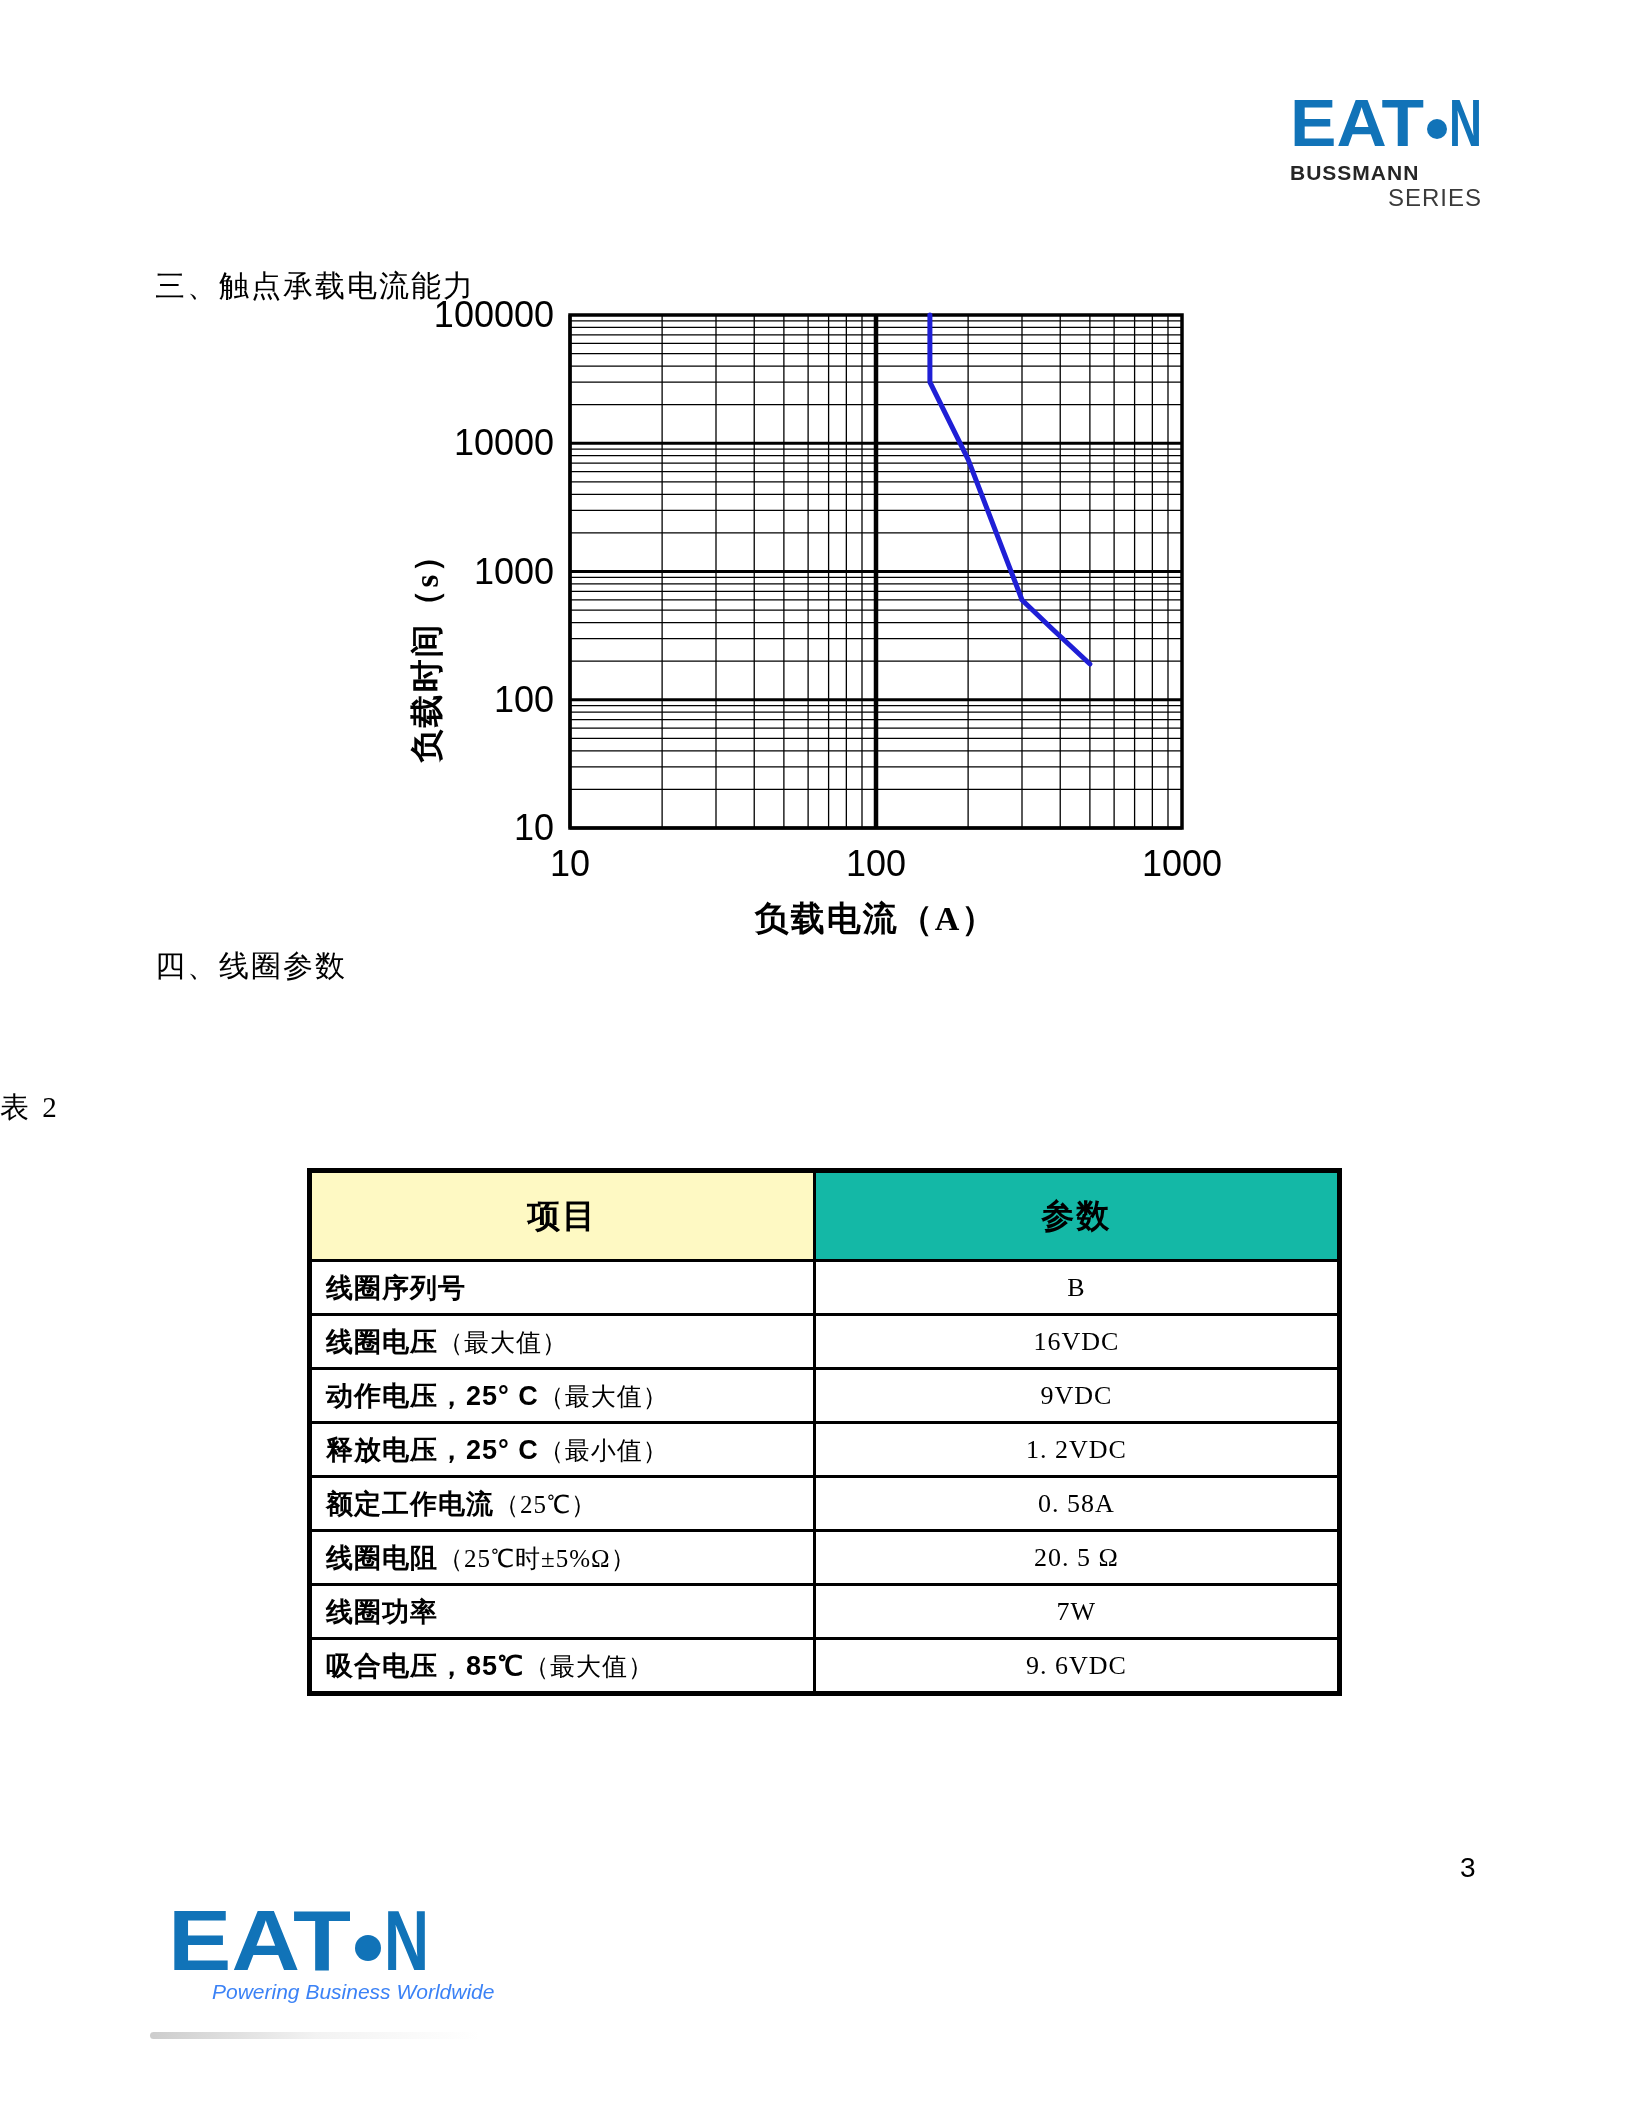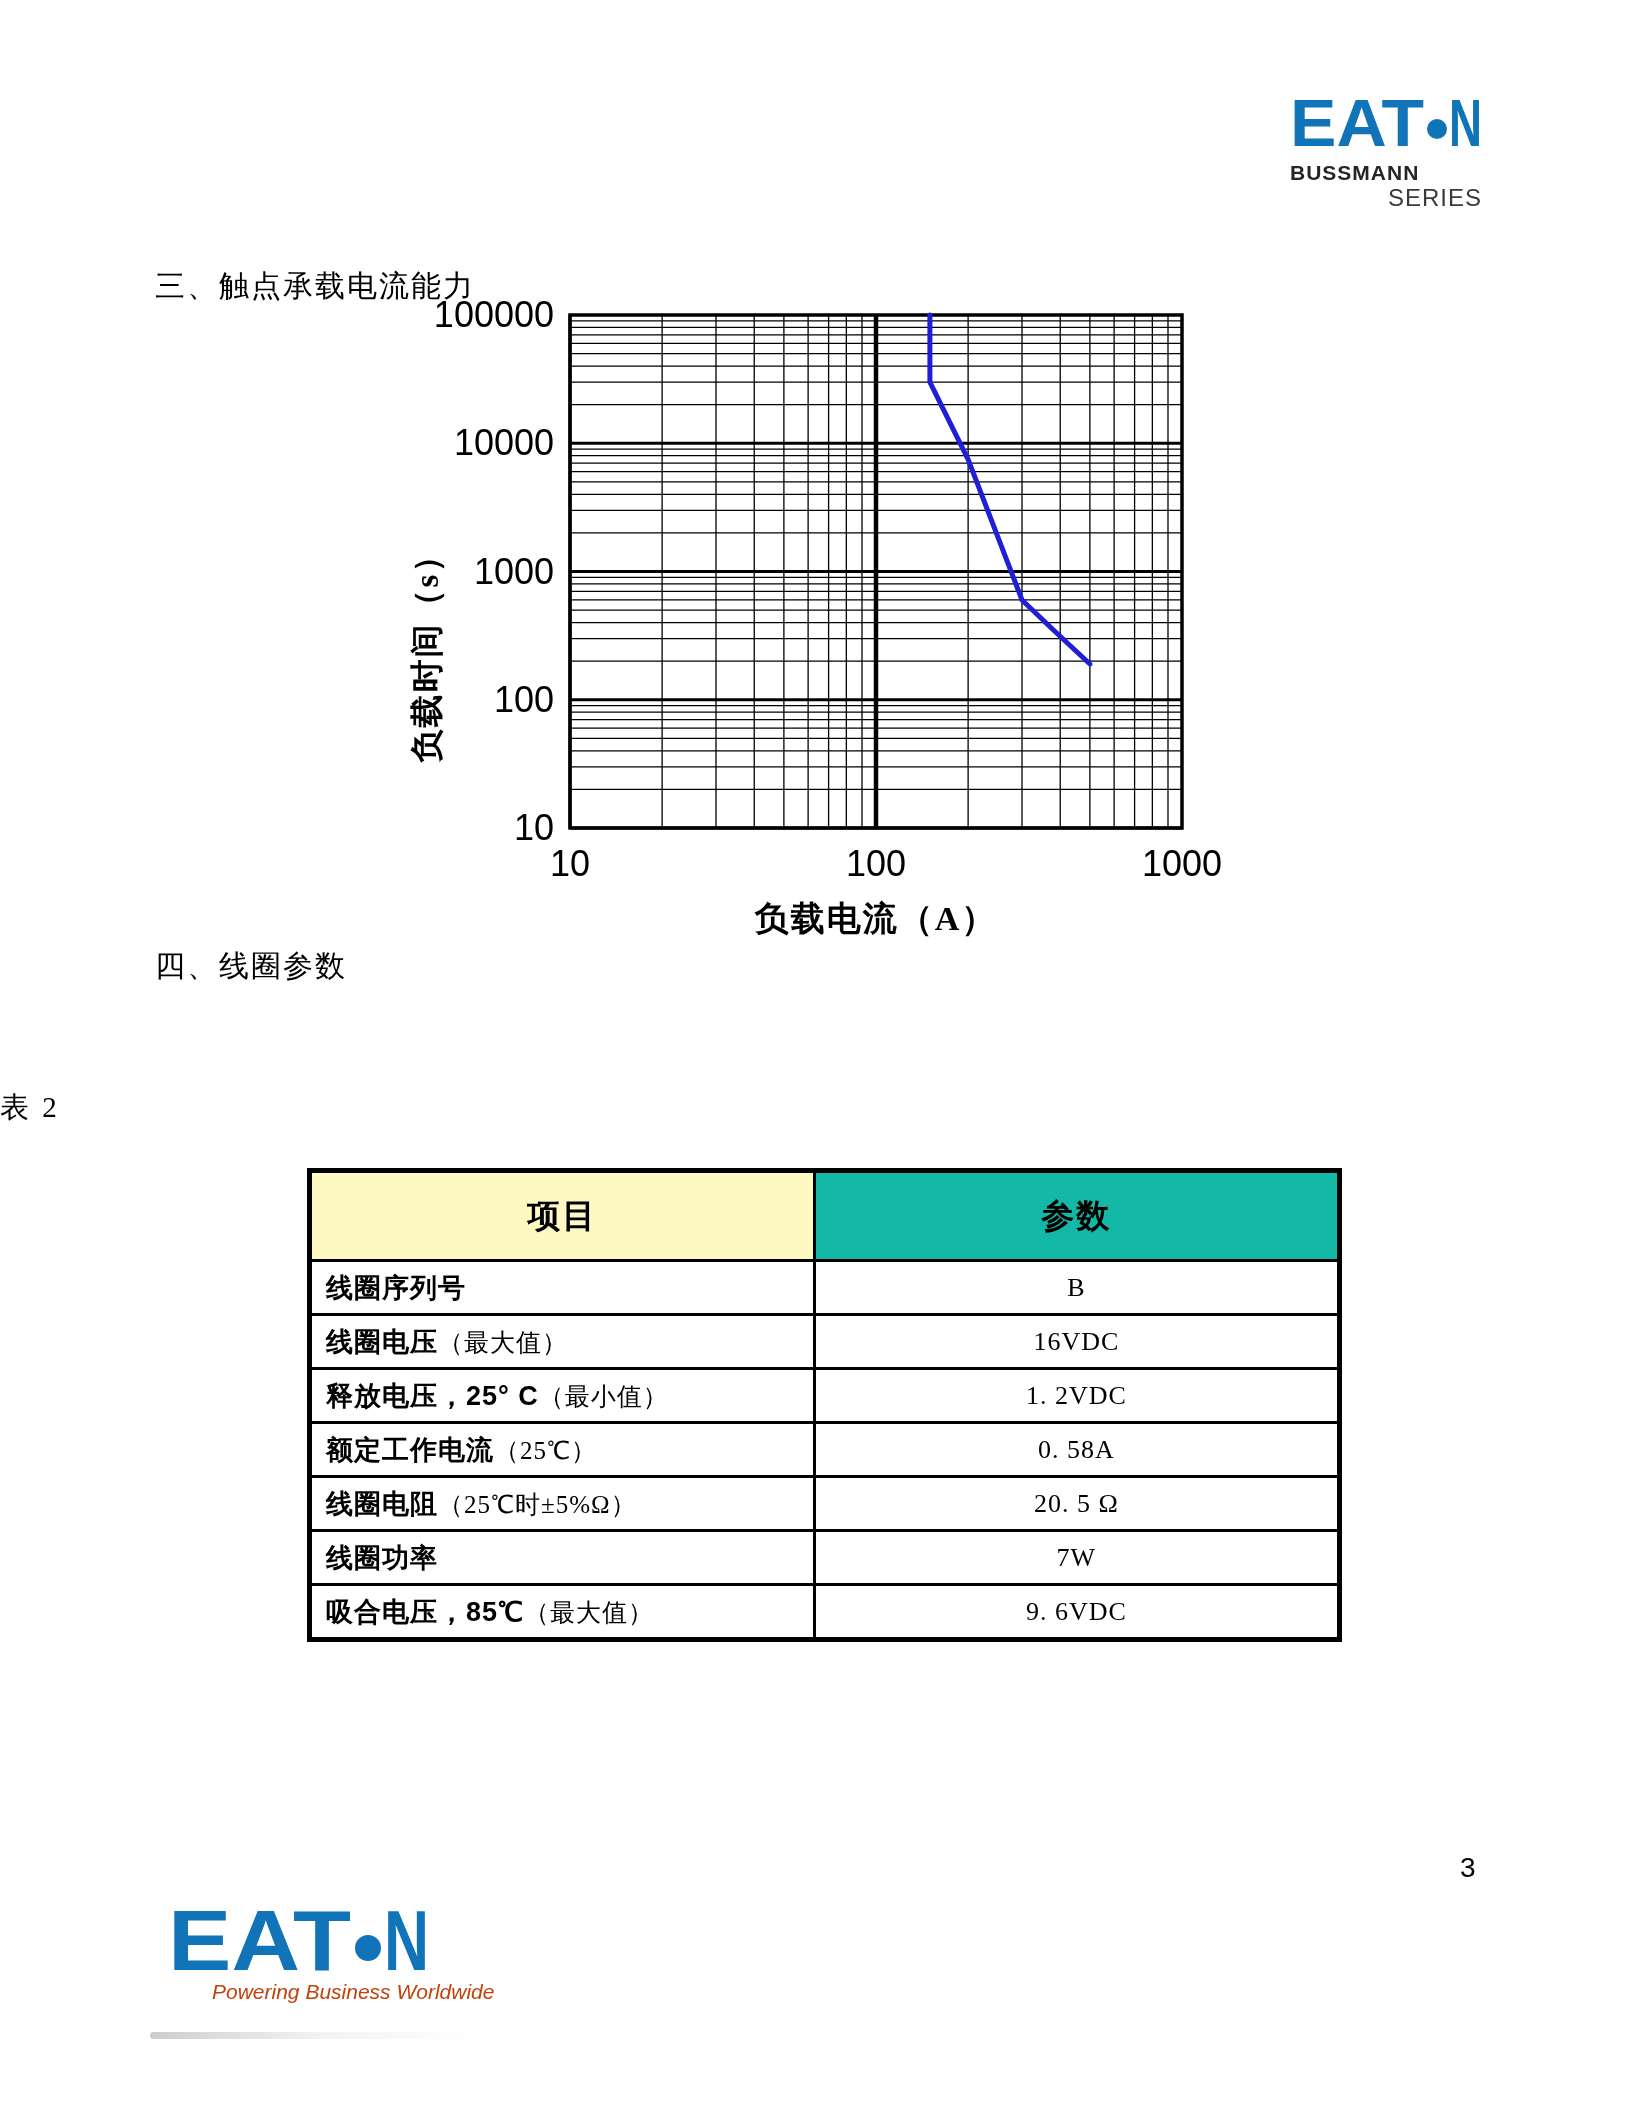"动作电压，25° C（最大值）" tr { html: none -> <tr> <td><span>动作电压，25° C</span><span>（最大值）</span></td> <td>9VDC</td> </tr> }
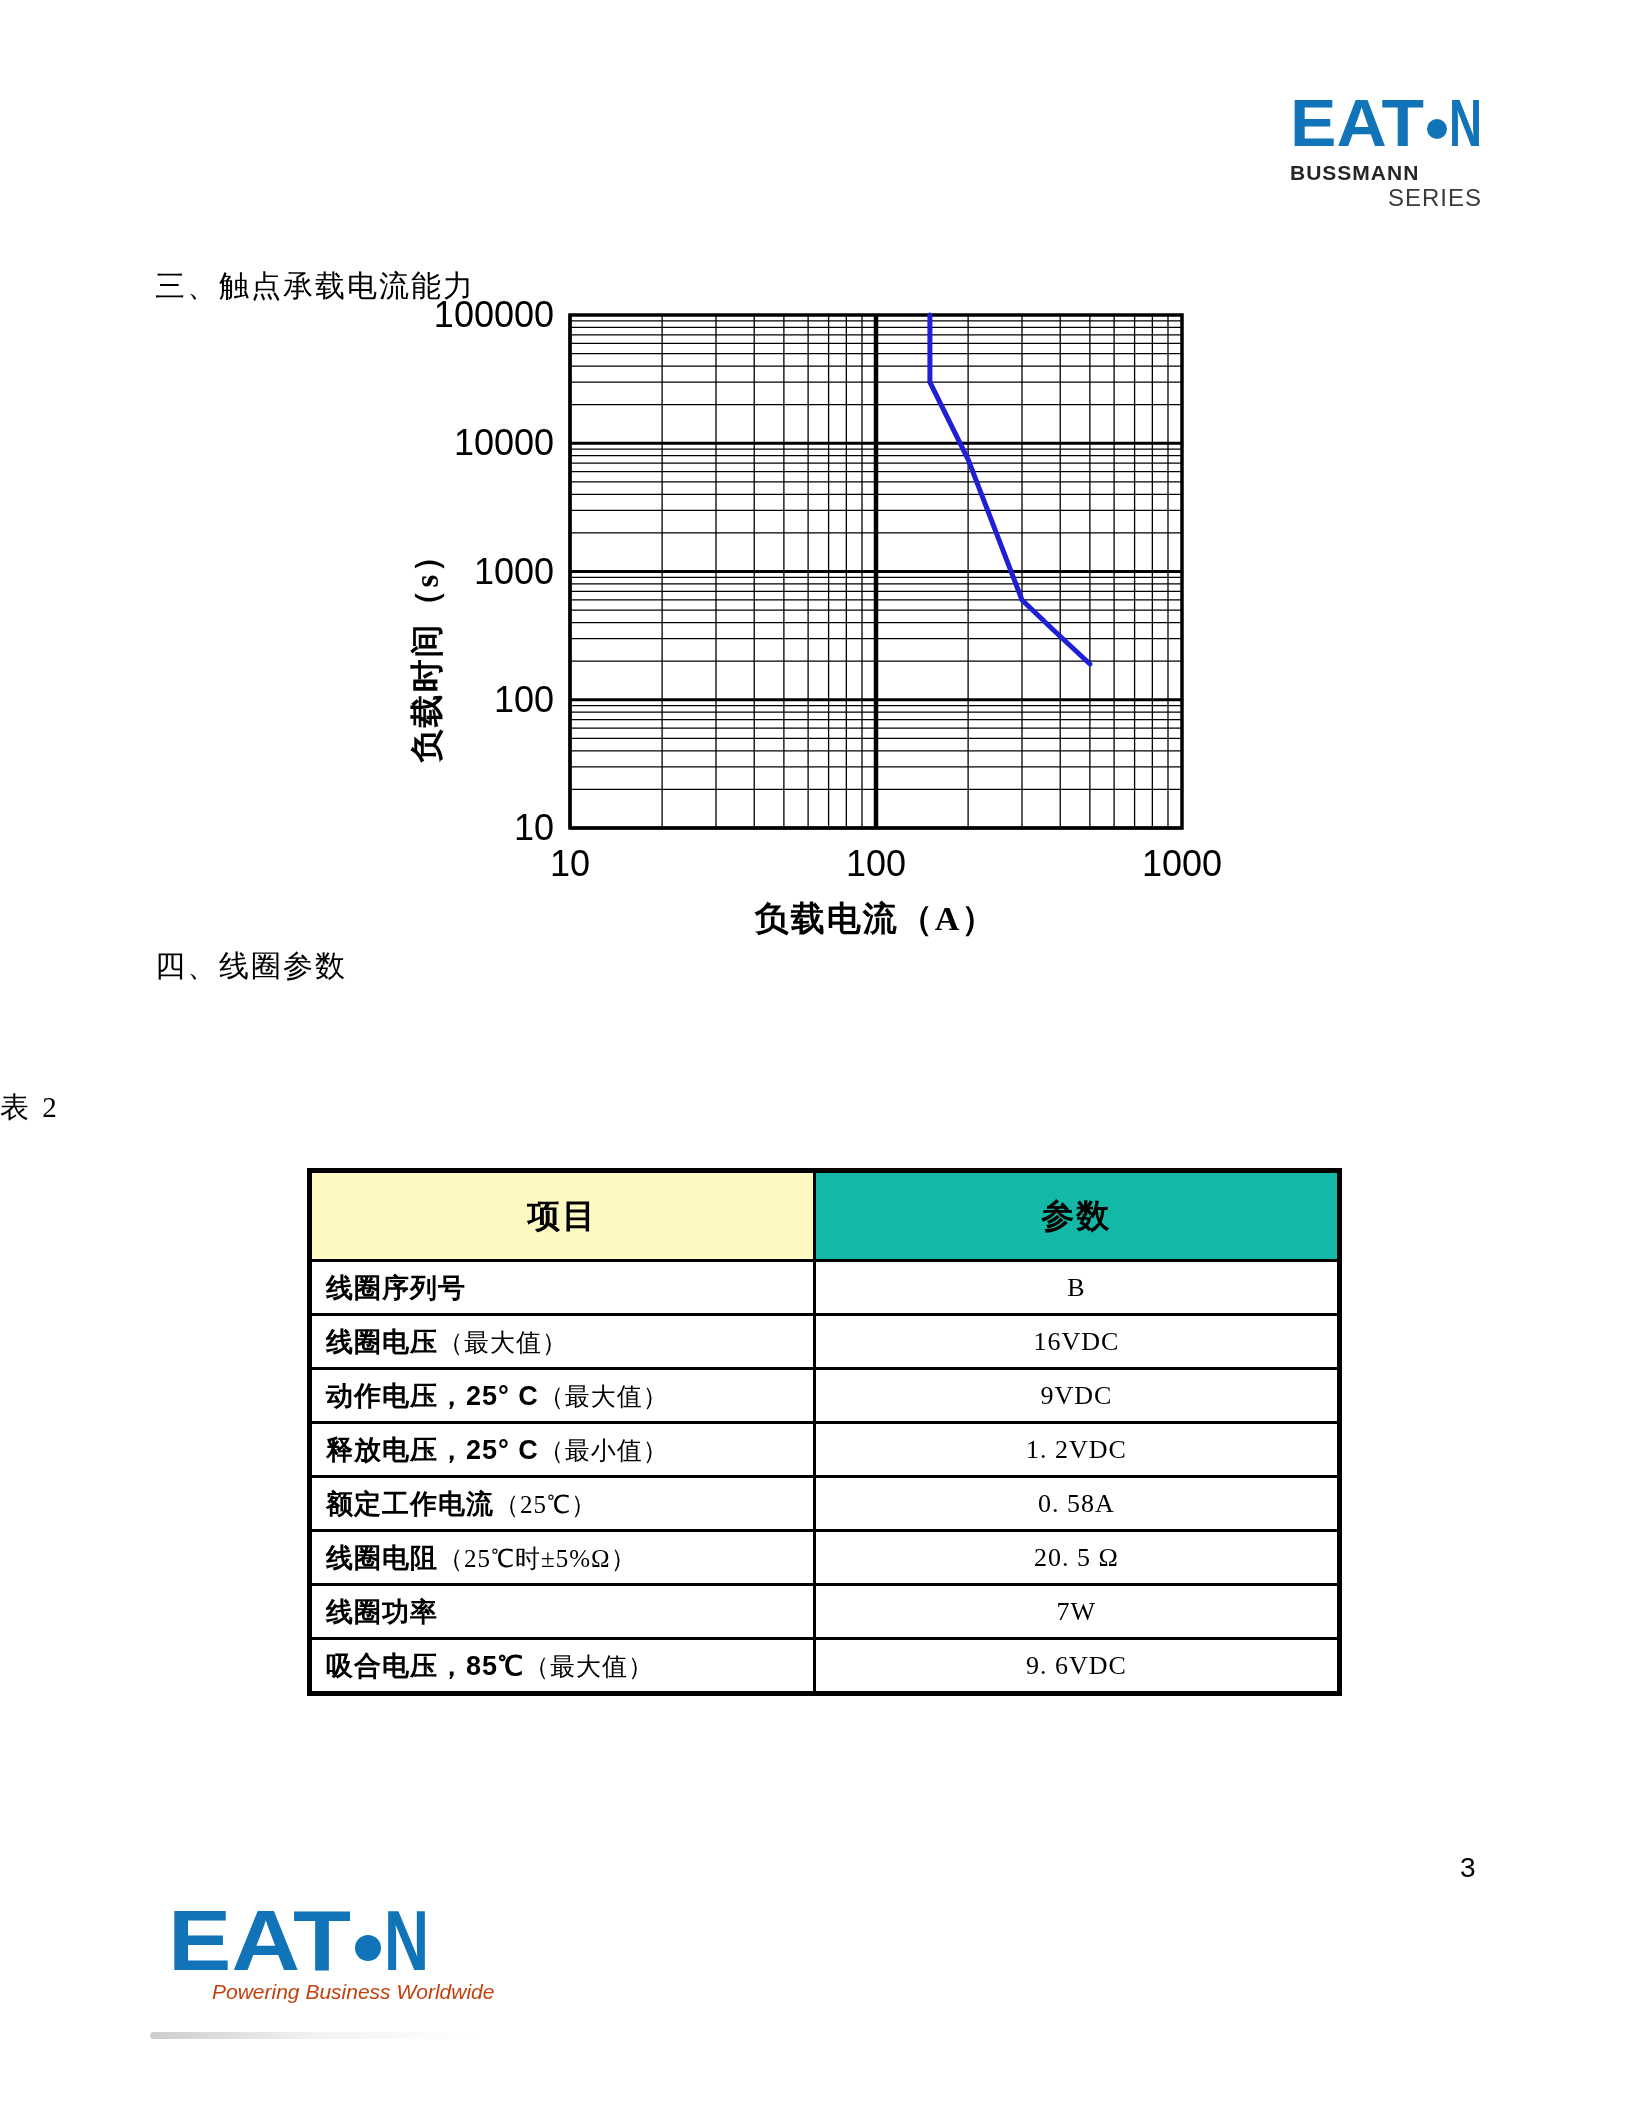"Powering Business Worldwide" .tagline { color: #c2410c -> #3b82f6 }
